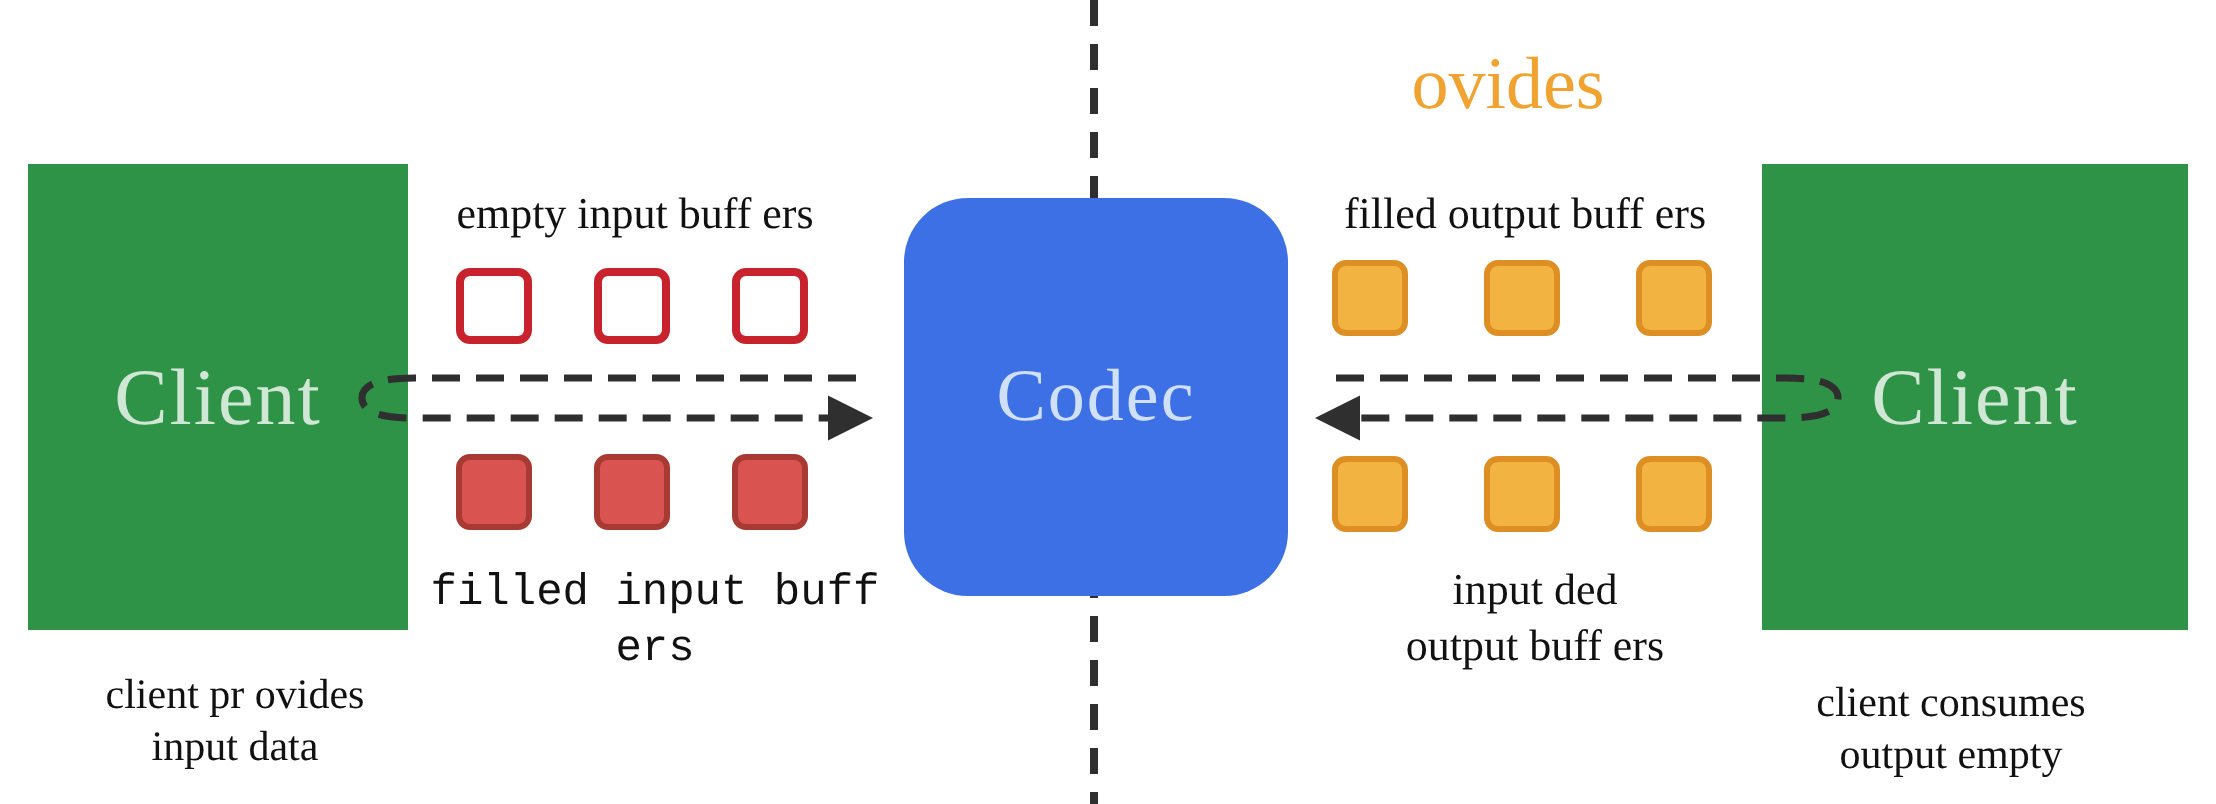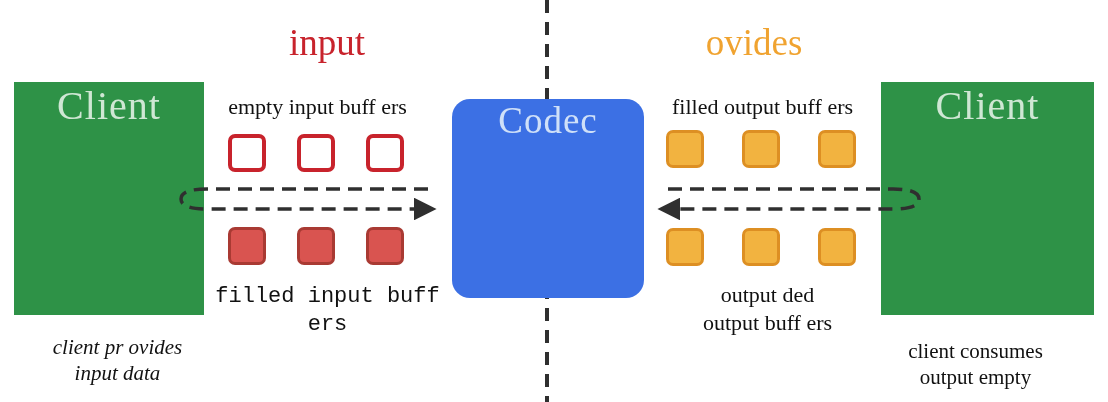"input" div.txt { html: <div>input</div> -> none }
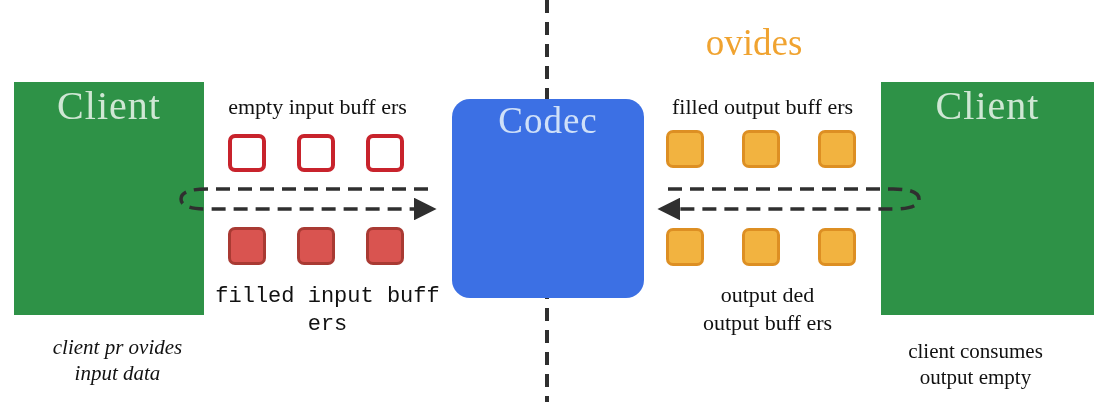"Client" .node { align-items: none -> center }
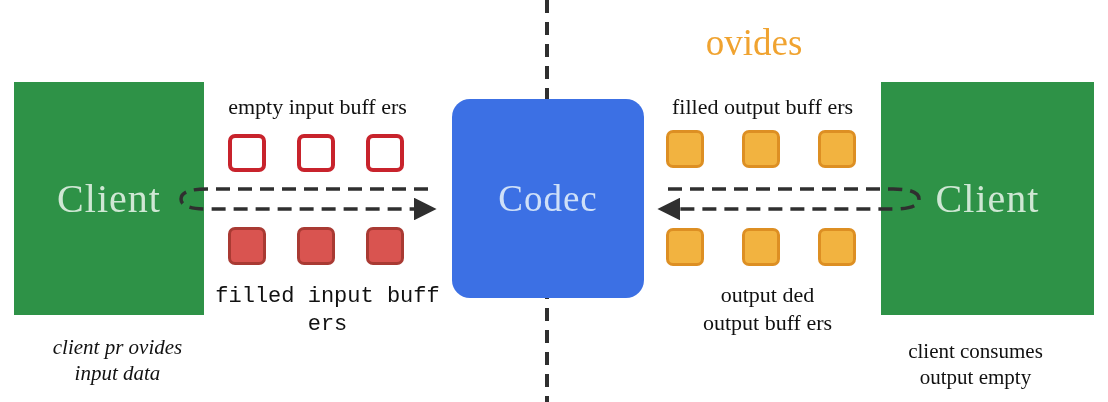"Codec" .codec { border-radius: 18px -> 32px }
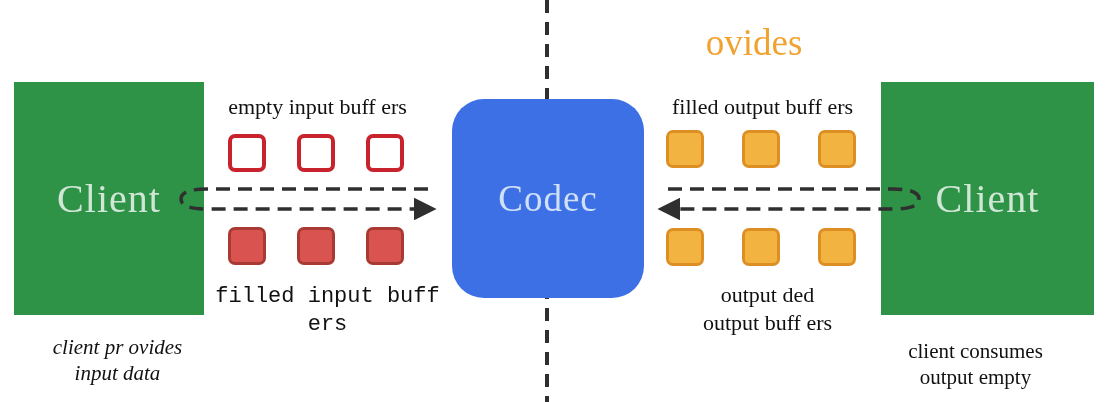"output ded" div { text: output -> input }
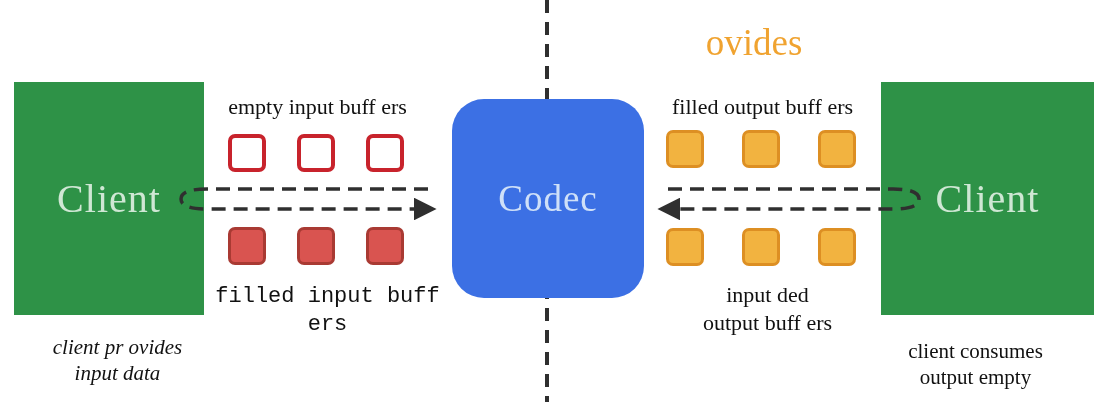"client pr ovides" .caption-left { font-style: italic -> none }
